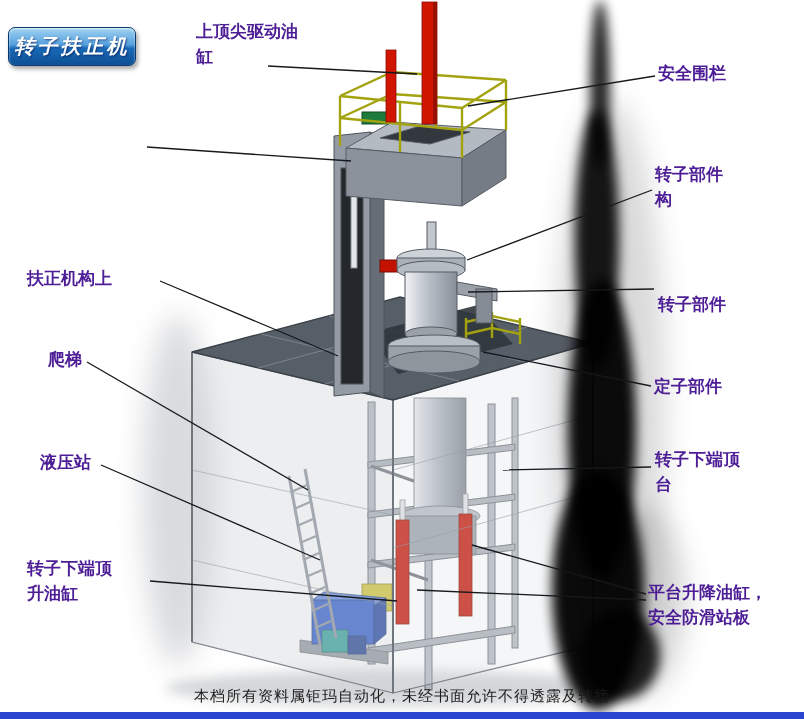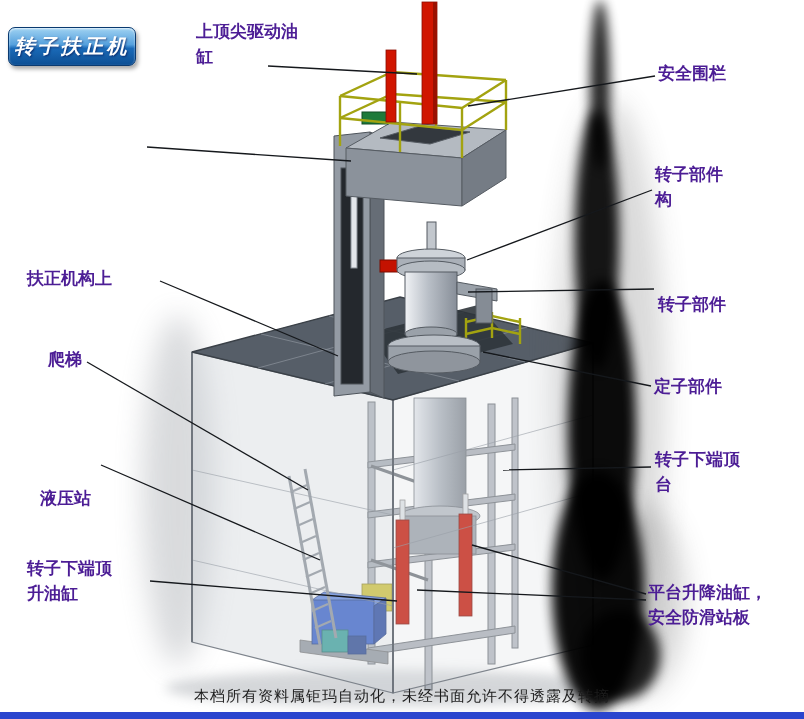"液压站" div.callout { margin-top: 36px -> none }
